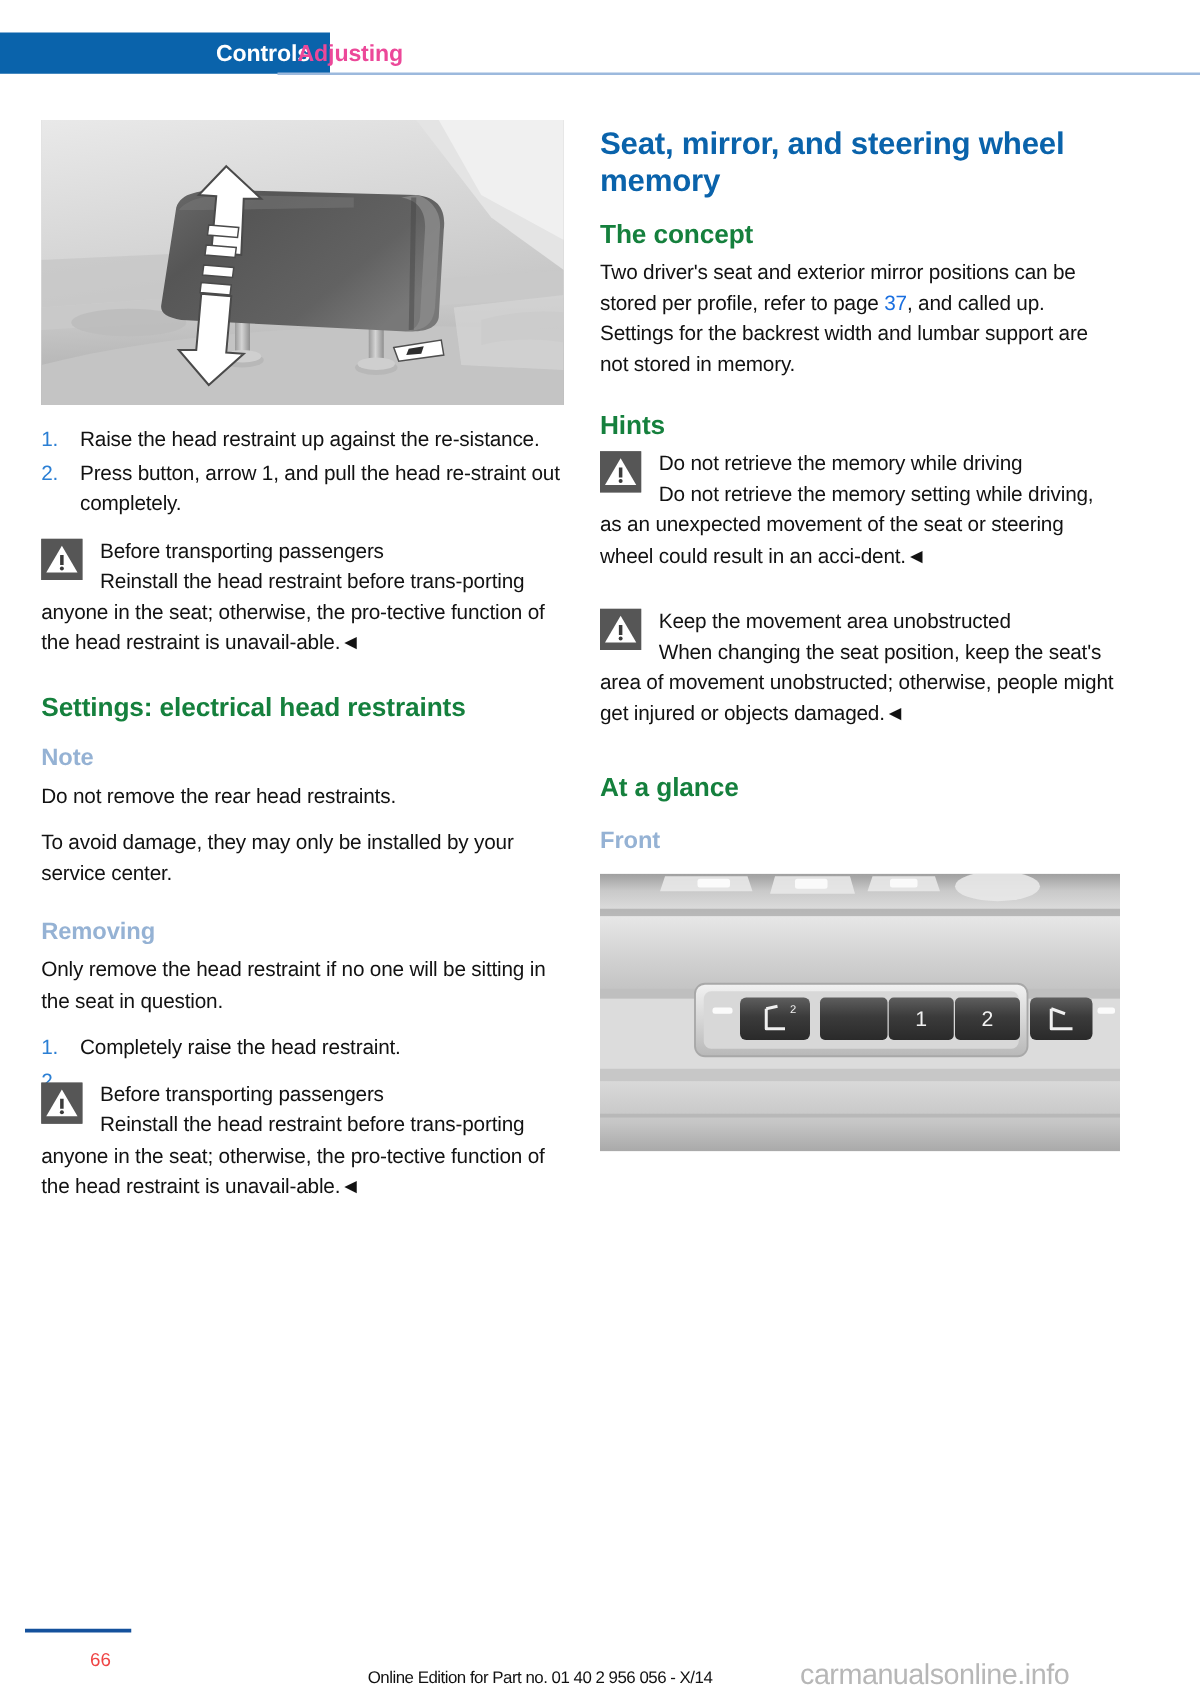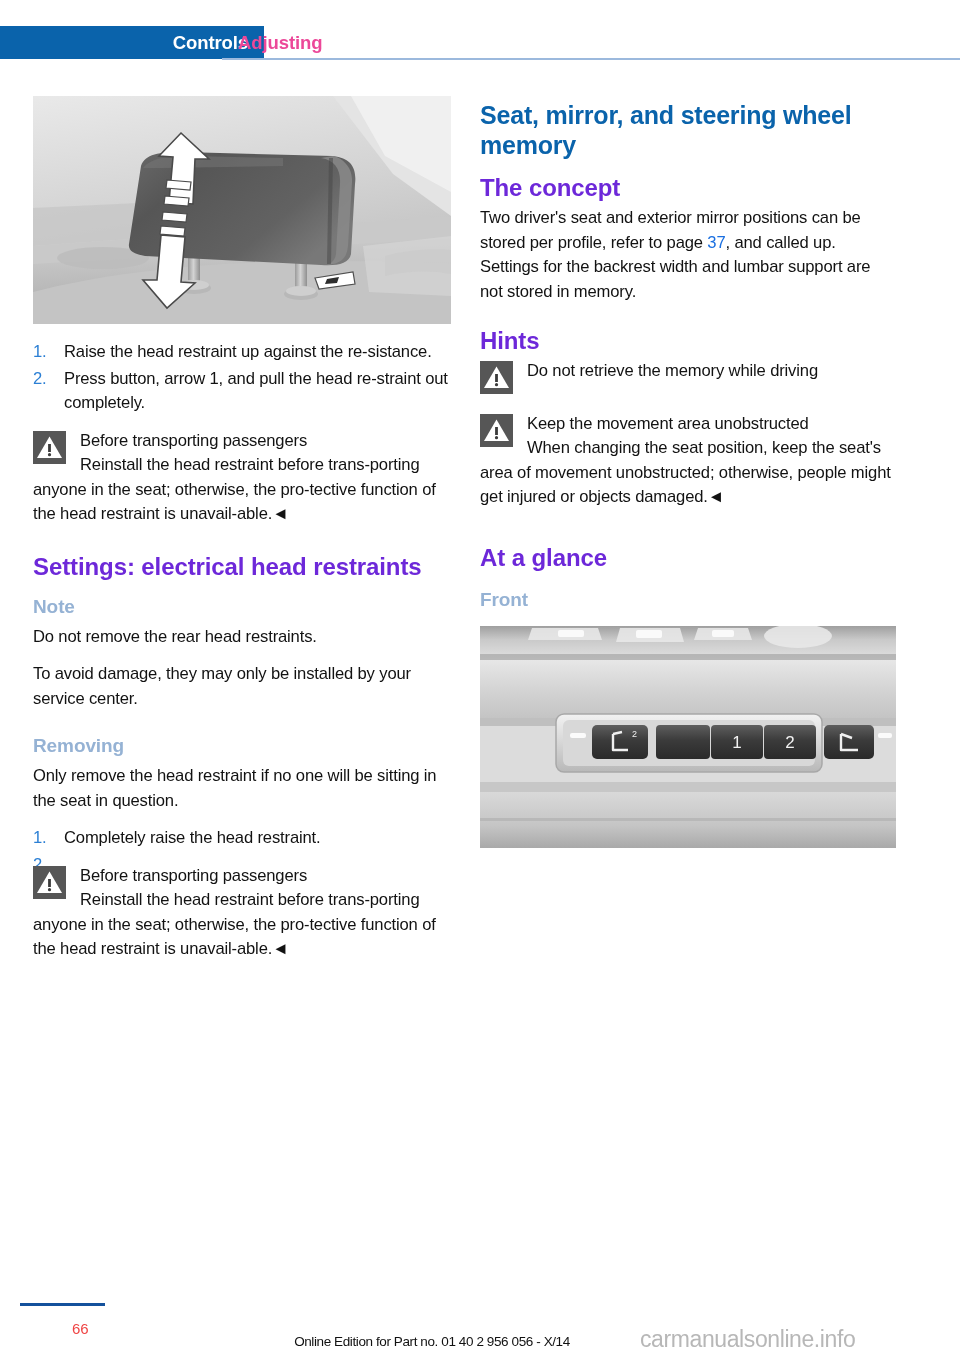"The concept" .h2 { color: #6d28d9 -> #15803d; font-size: 24px -> 21px }
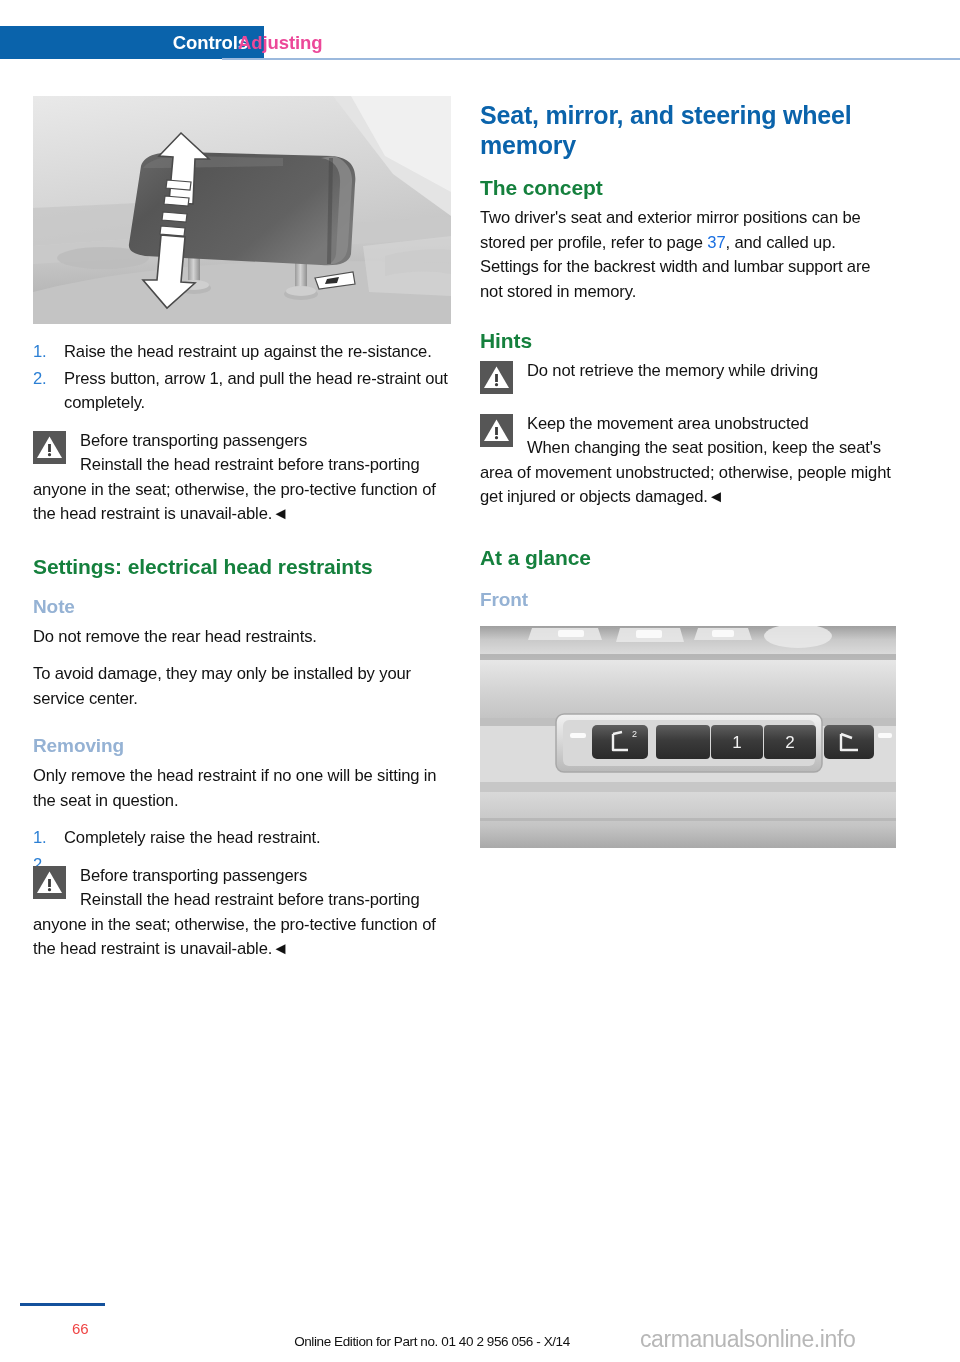"Do not retrieve the memory setting" div.warn-body { html: none -> <div>Do not retrieve the memory setting while driving, as an unexpected movement of the seat or steering wheel could result in an acci‑dent.◄</div> }
